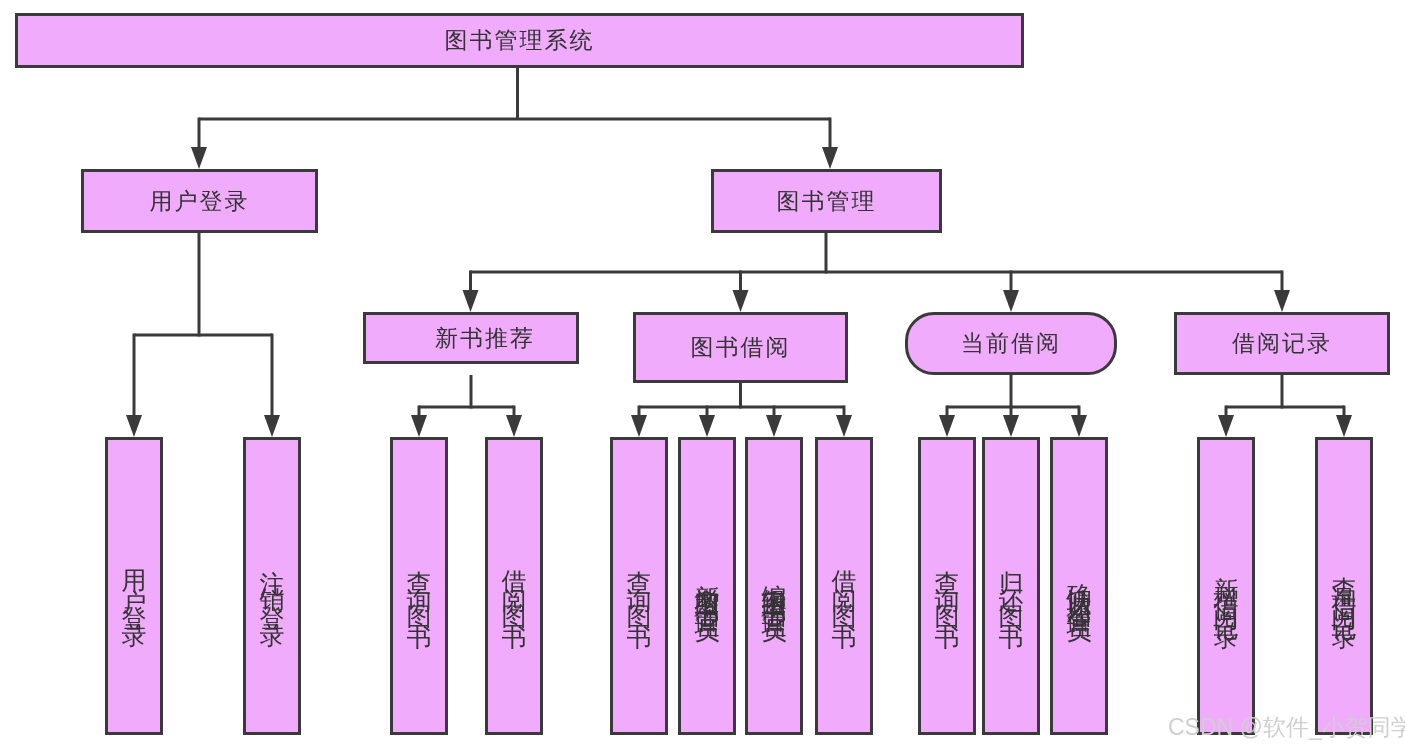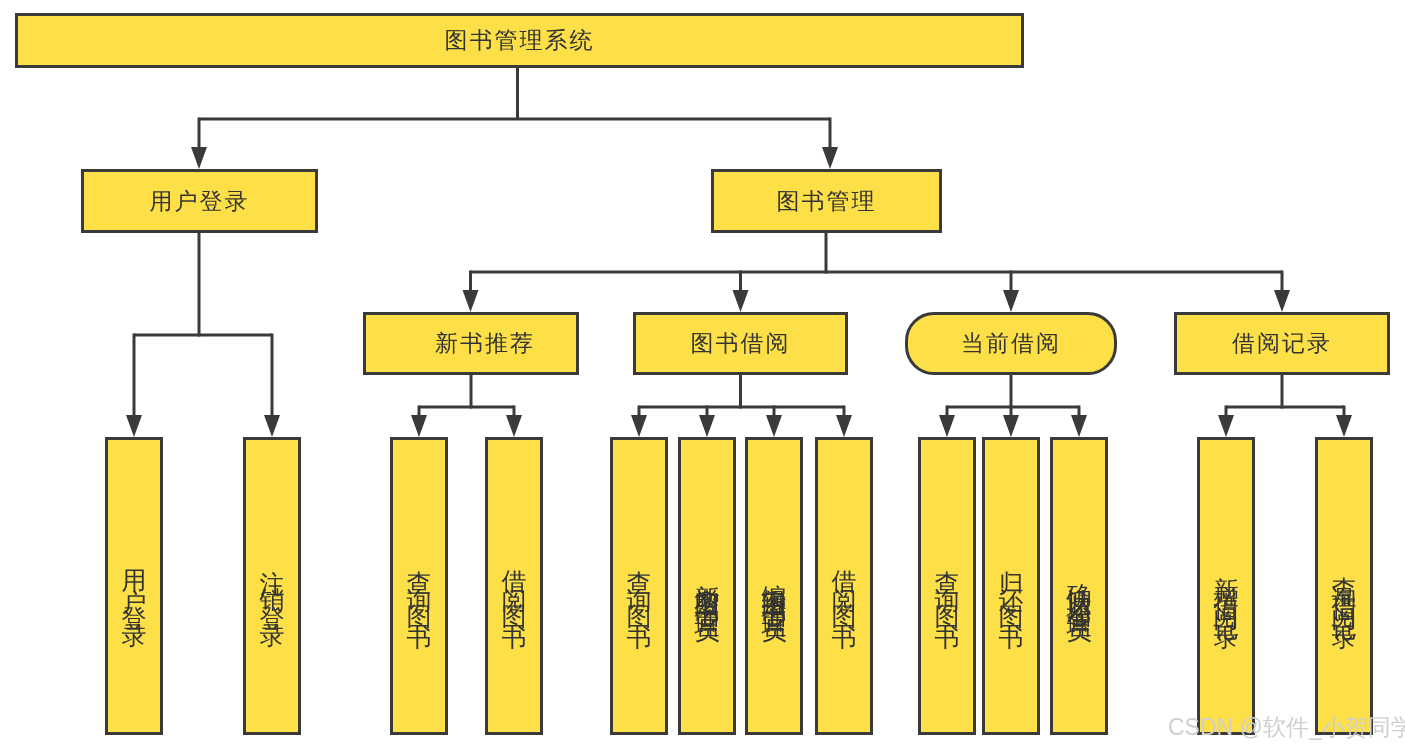"图书管理系统" .node { background: #fde047 -> #f0abfc }
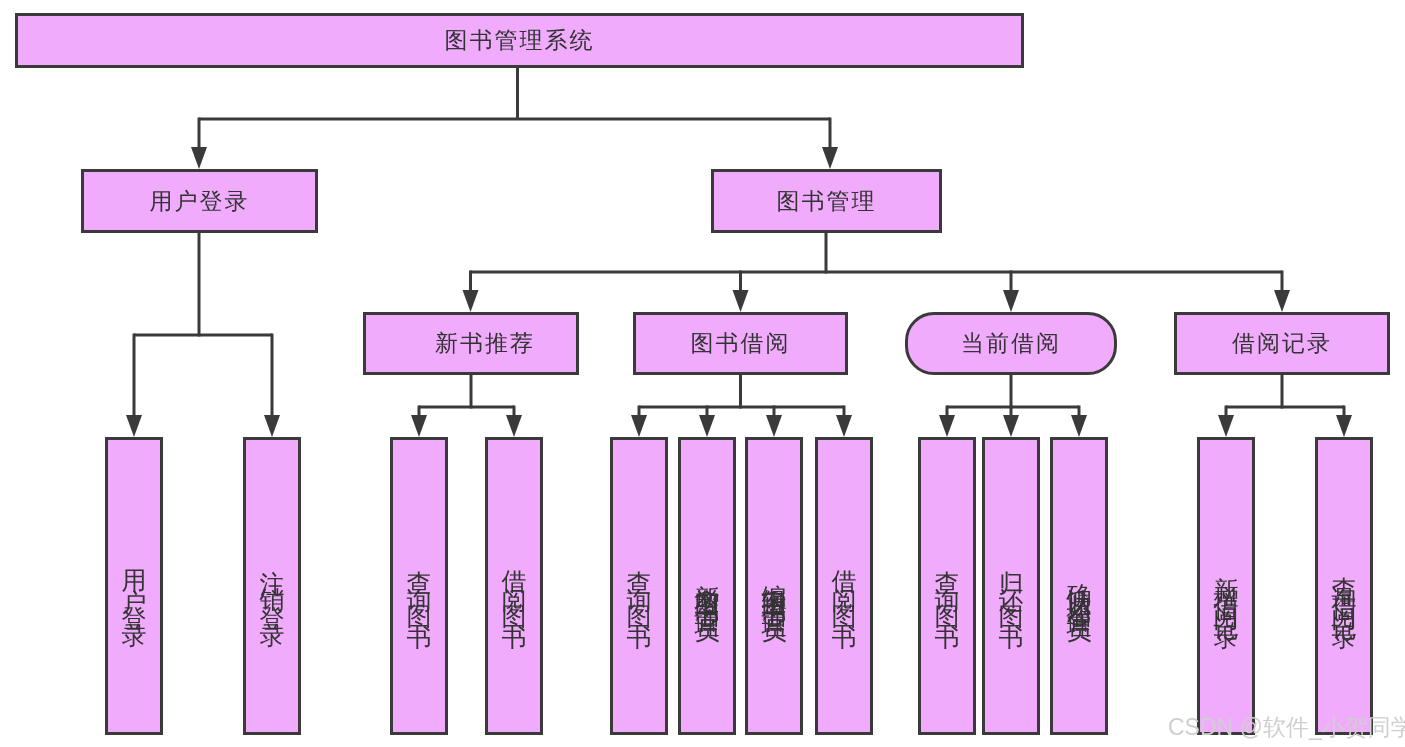"新书推荐" div.node { height: 63px -> 52px }
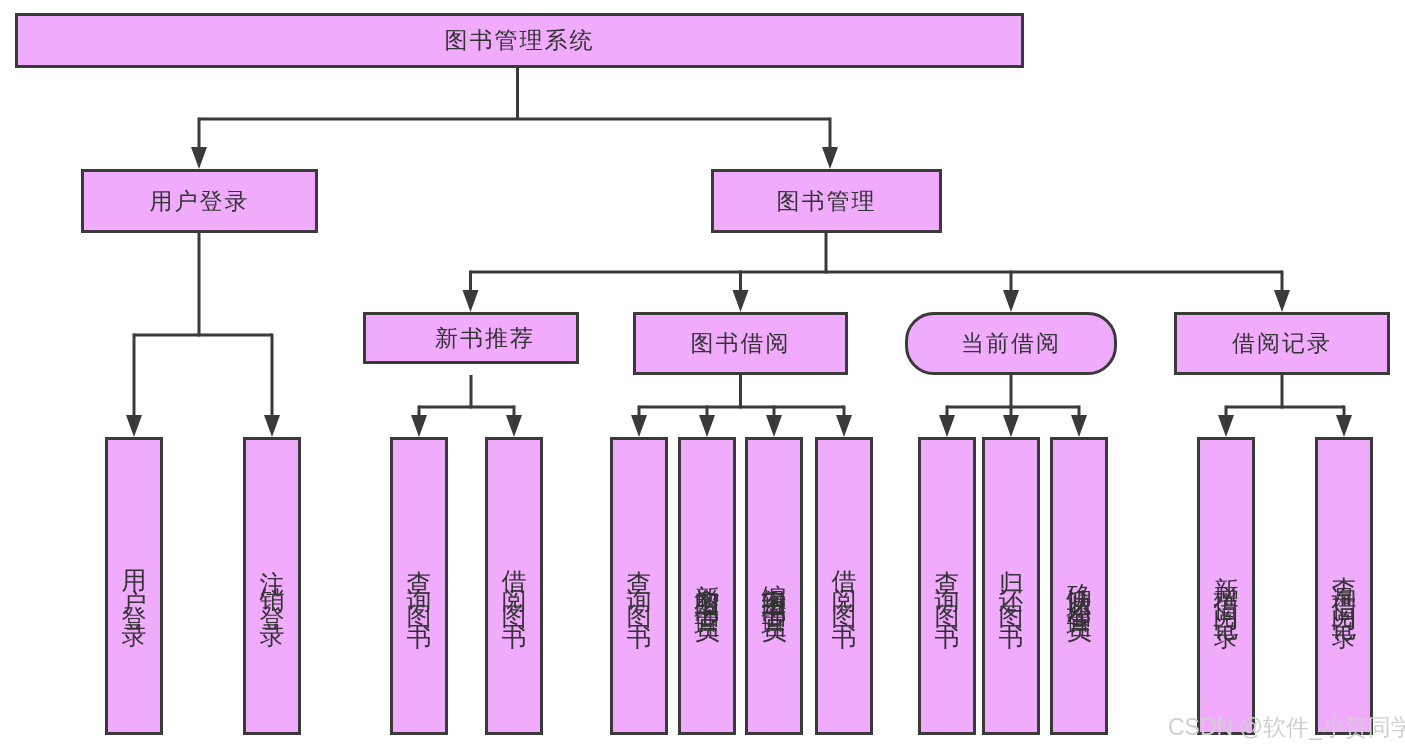"图书借阅" div.node { height: 63px -> 71px }
